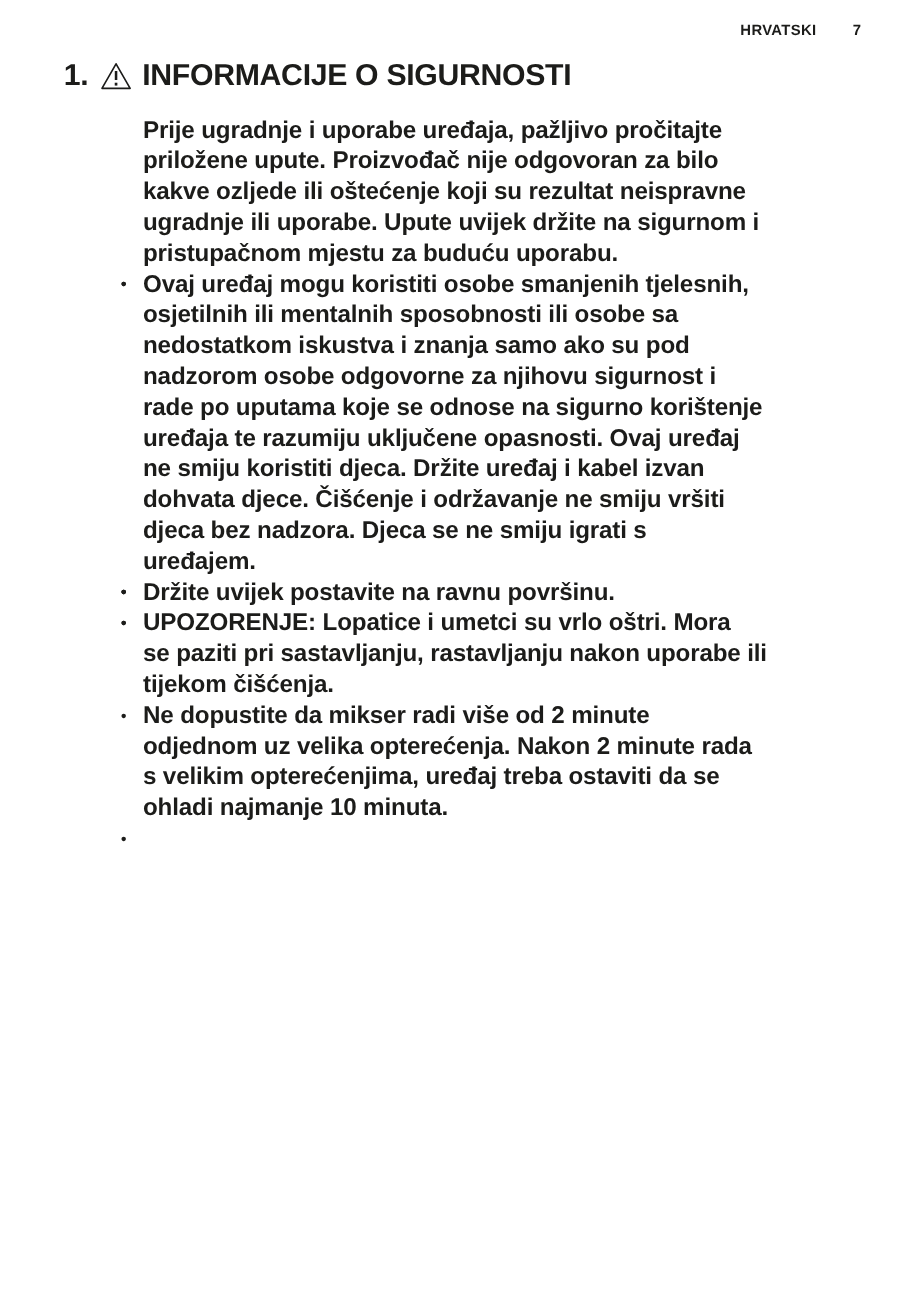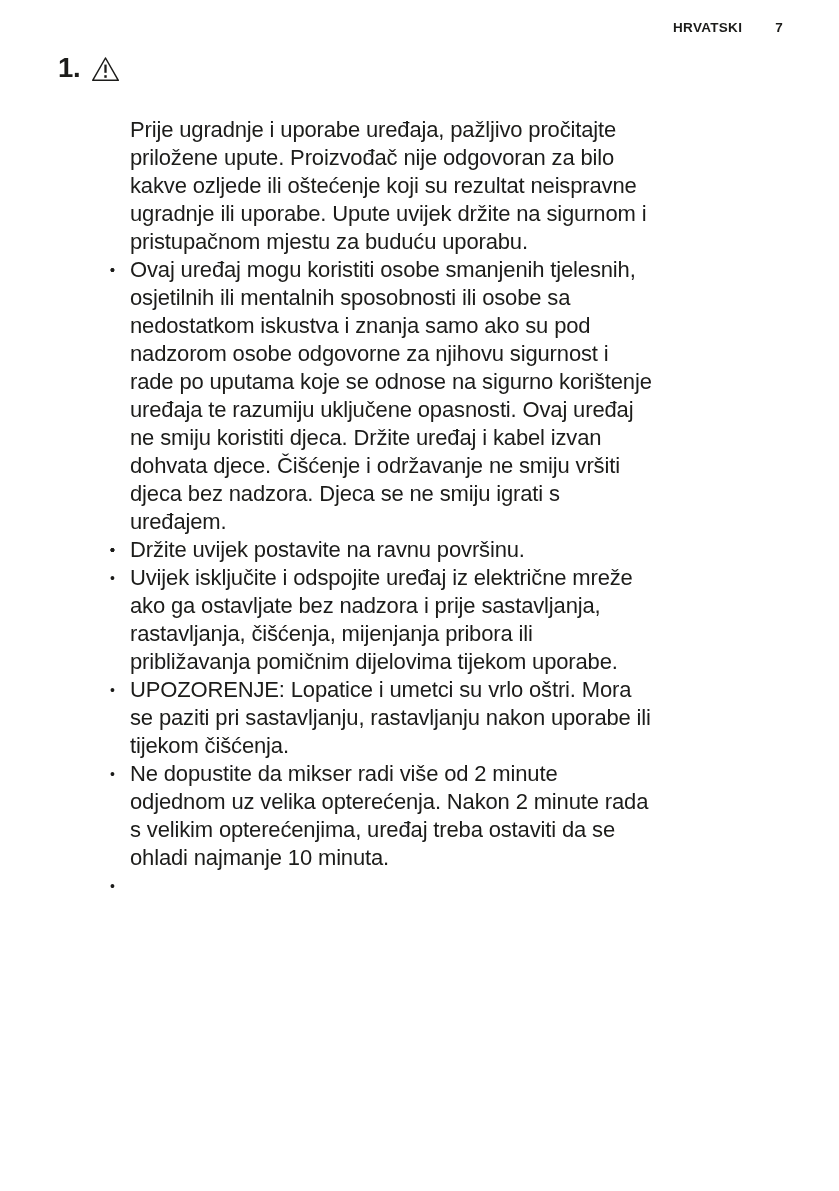"INFORMACIJE O SIGURNOSTI" span { html: none -> <span>INFORMACIJE O SIGURNOSTI</span> }
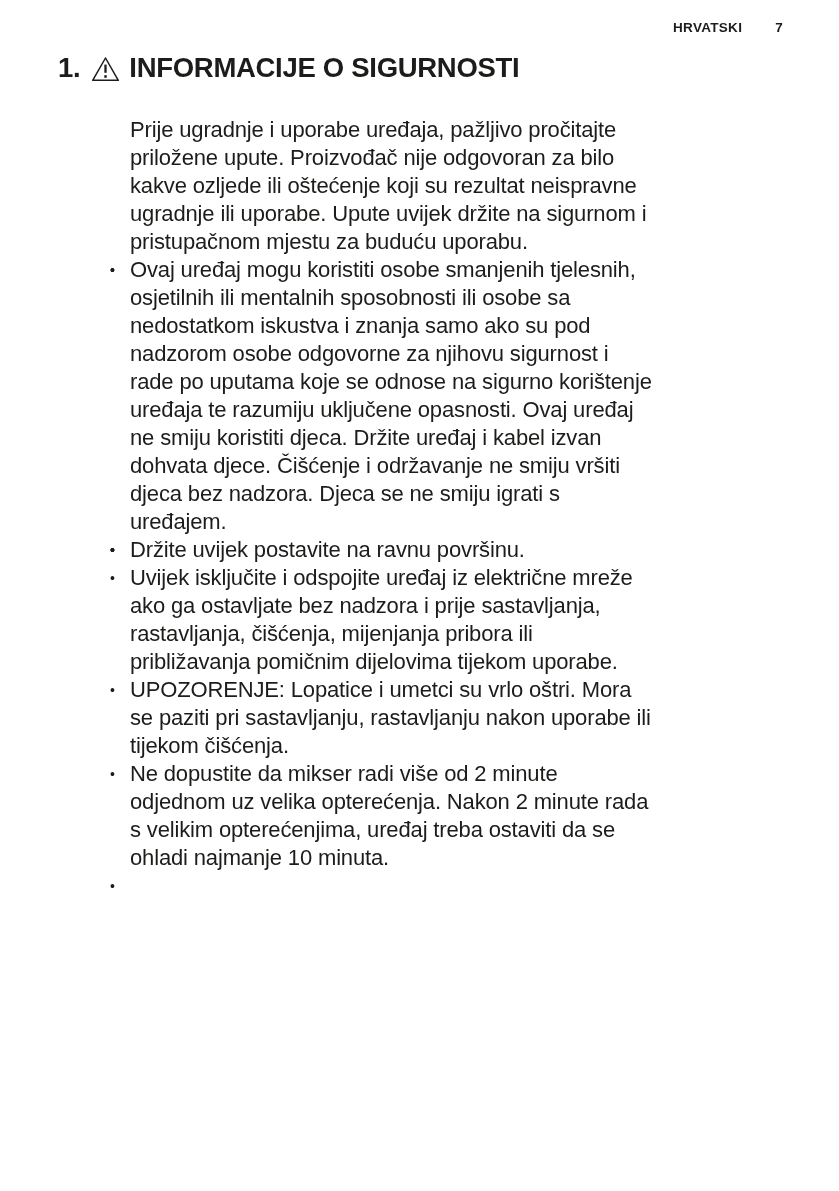"Prije ugradnje i uporabe uređaja," .content { font-weight: none -> bold; top: 116px -> 104px }
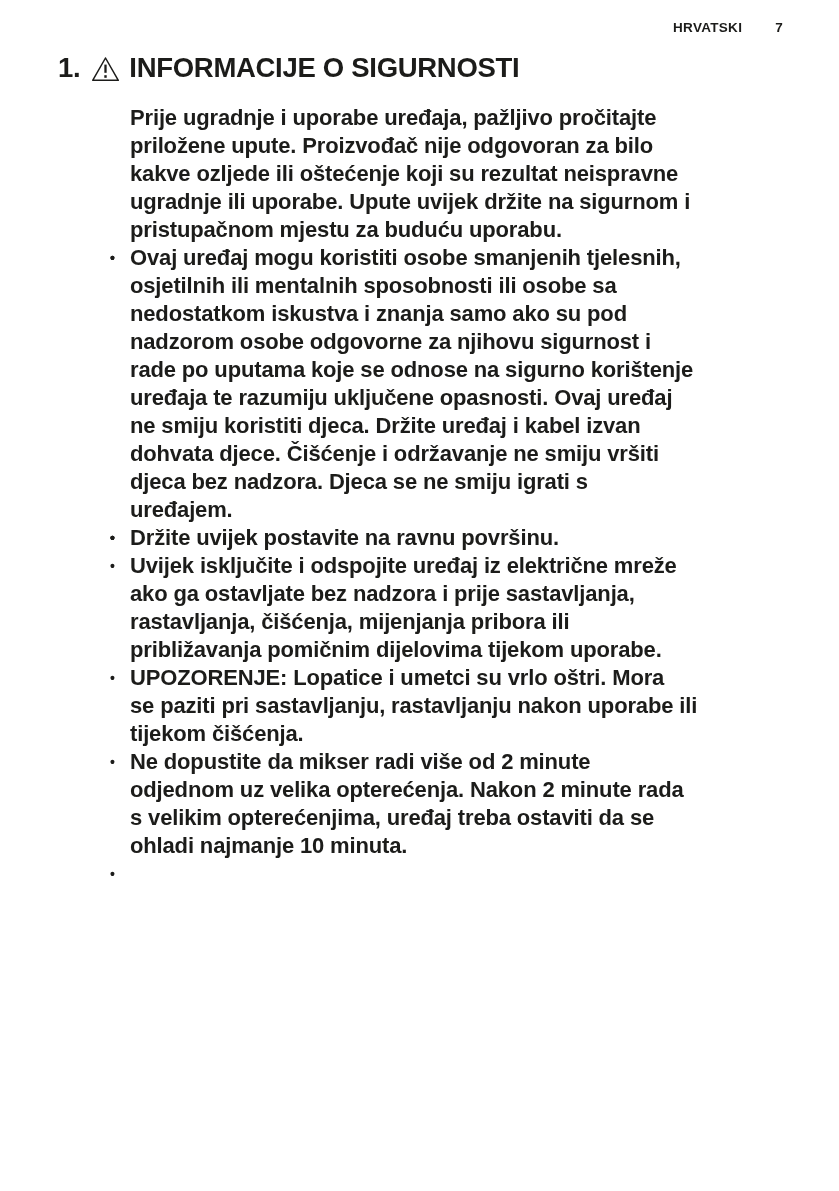"Uvijek isključite i odspojite uređaj" span { html: <span>Uvijek isključite i odspojite uređaj iz električne mreže ako ga ostavljate bez nadzora i prije sastavljanja, rastavljanja, čišćenja, mijenjanja pribora ili približavanja pomičnim dijelovima tijekom uporabe.</span> -> none }
